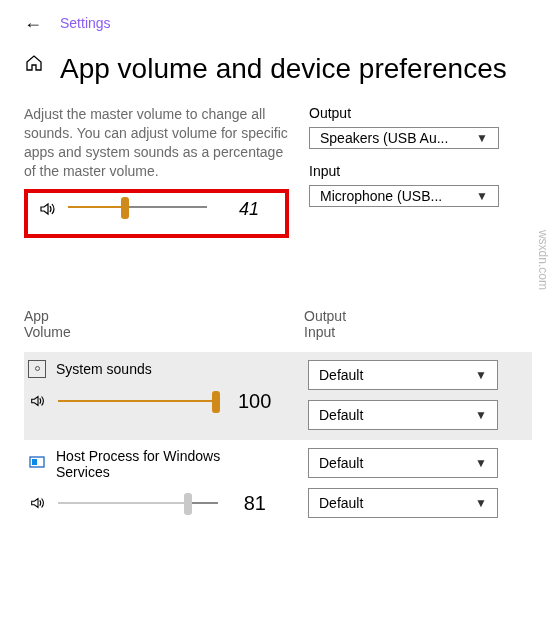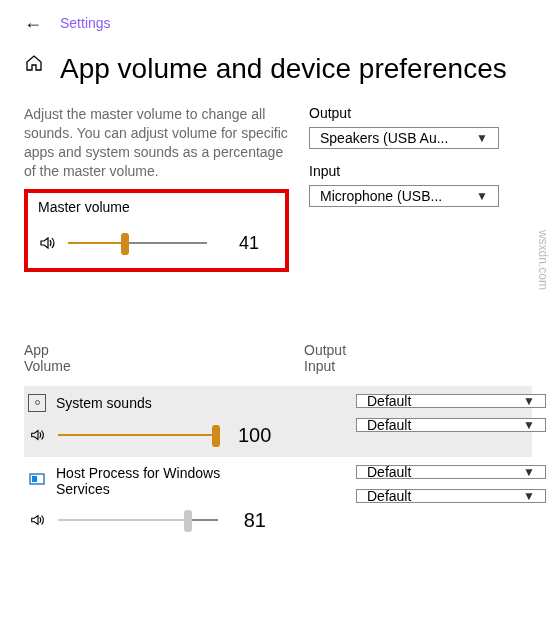"Master volume" div.mv-label { html: <div>Master volume</div> -> none }
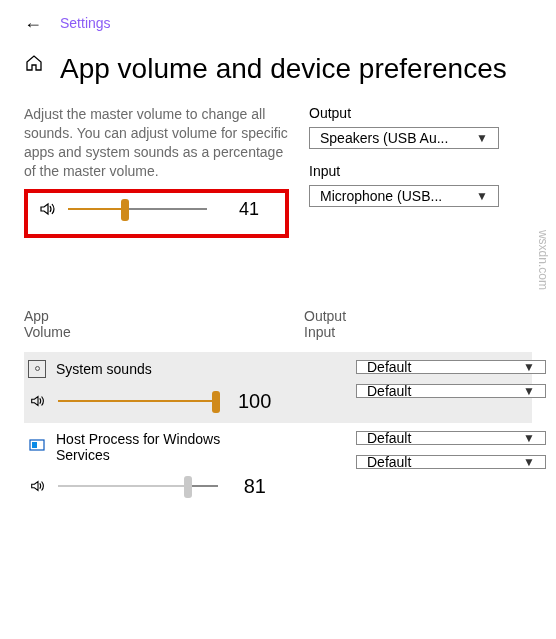"41" .vol-row { align-items: center -> none; font-style: none -> italic }
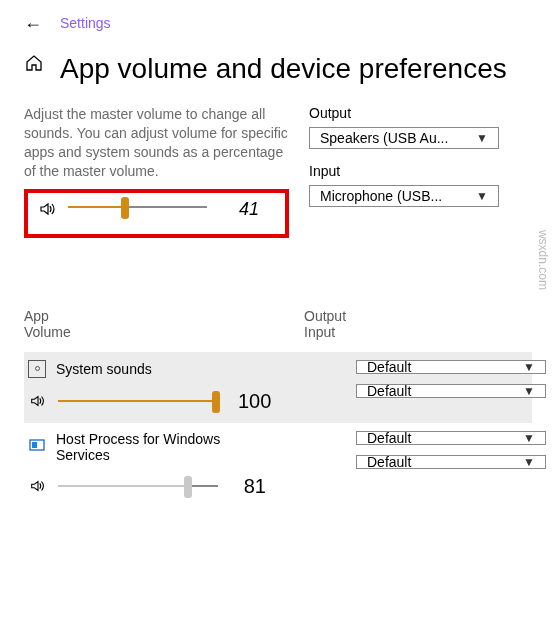"Default" .dropdown.small { height: 14px -> 30px; margin-left: 48px -> none }
